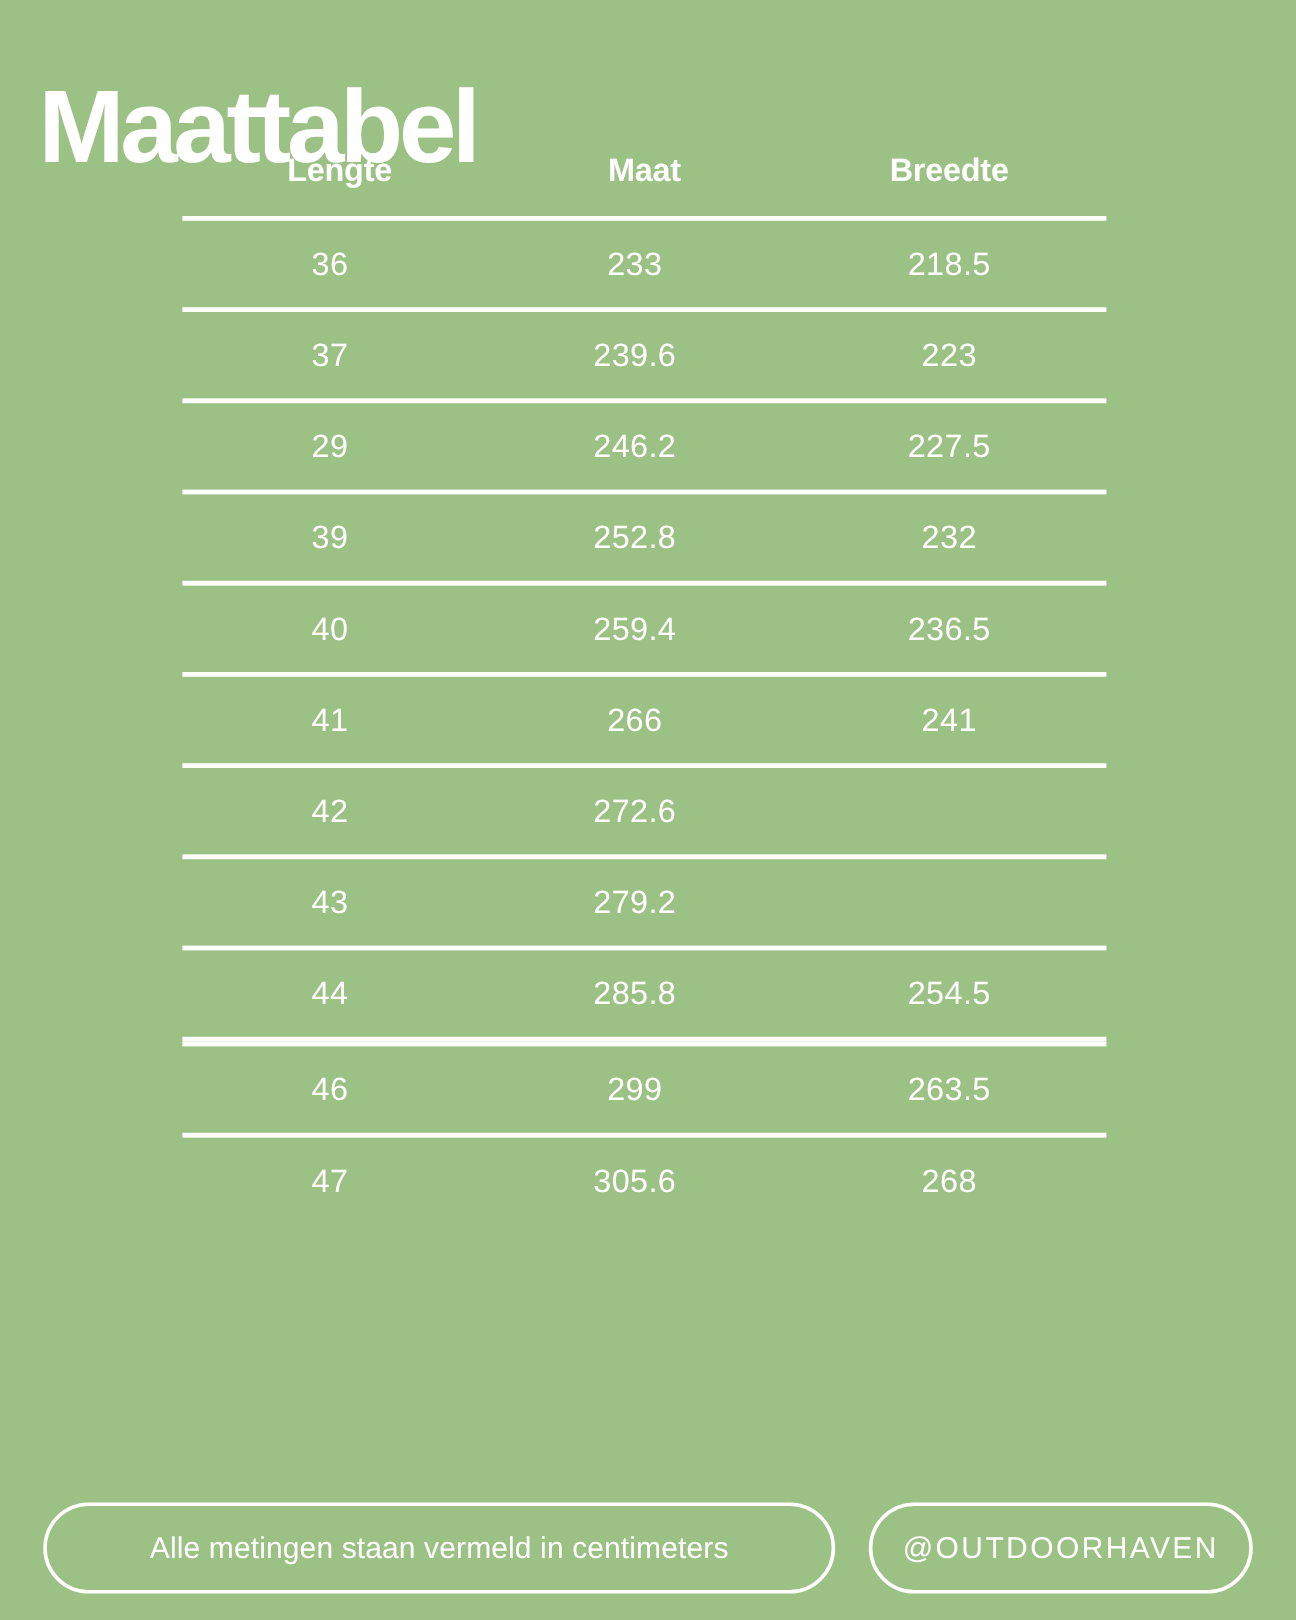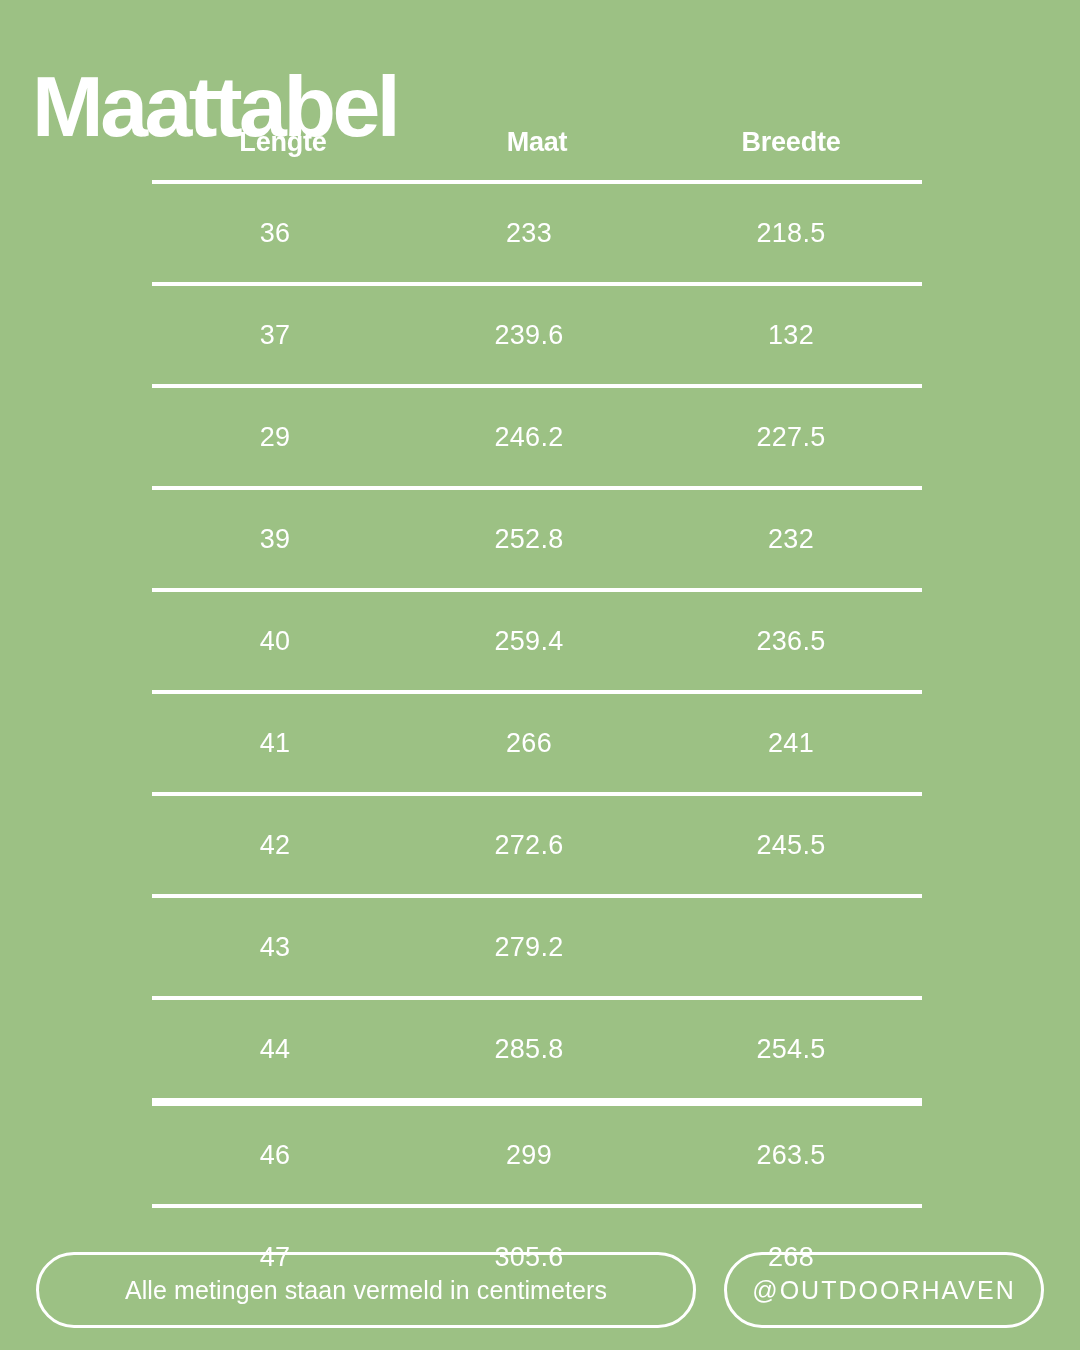"36" .data-row { height: 98px -> 72px }
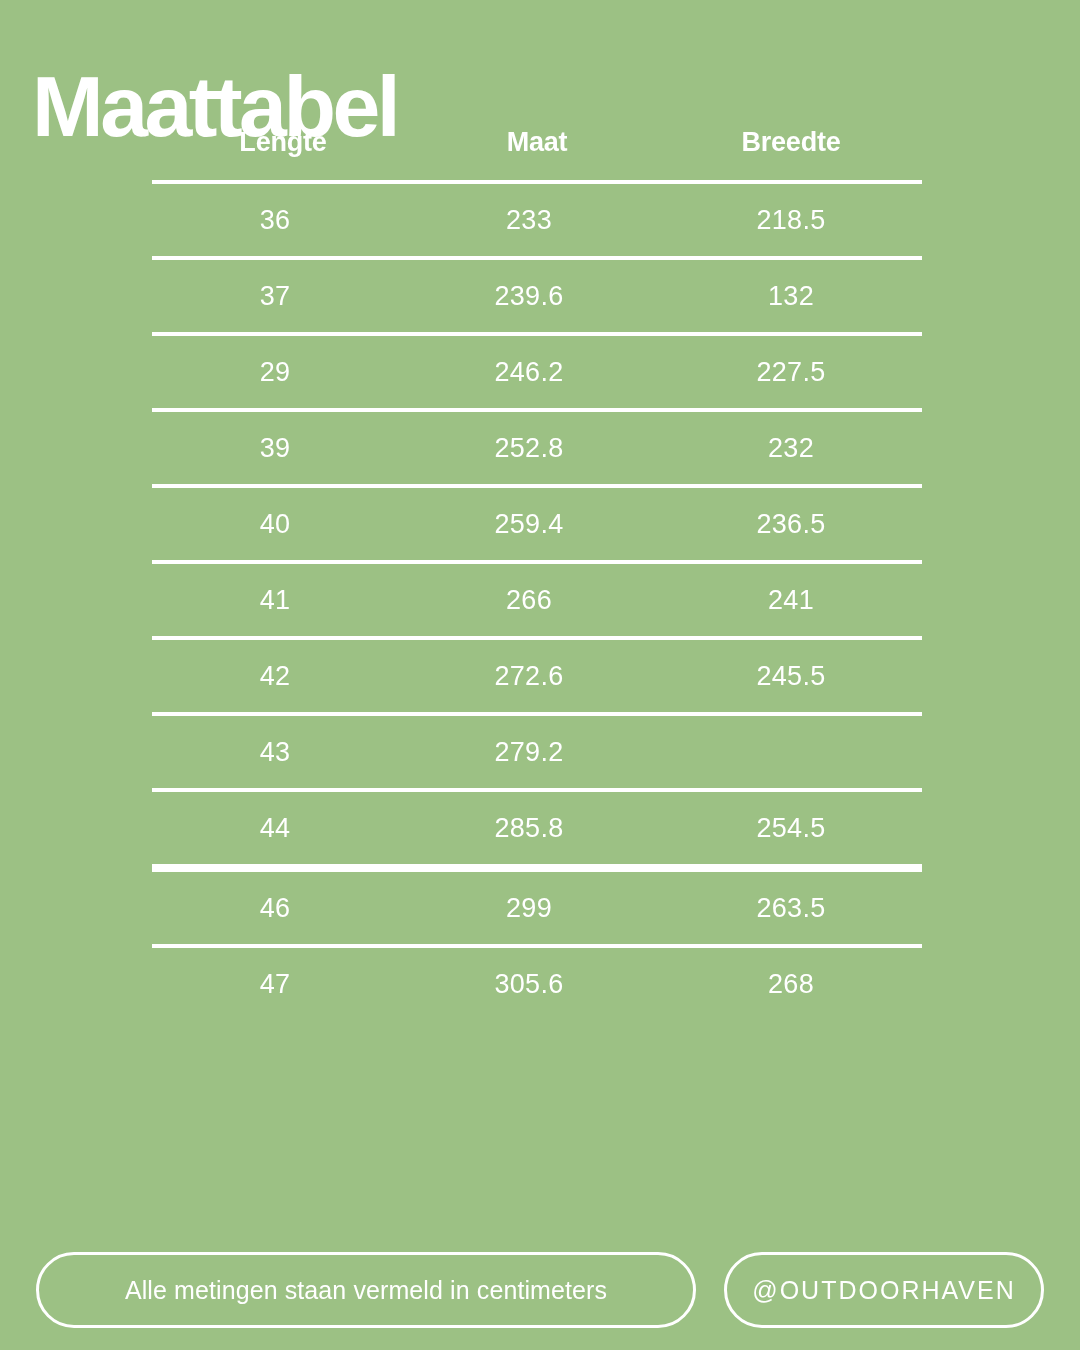"132" div.data-cell { text: 132 -> 223 }
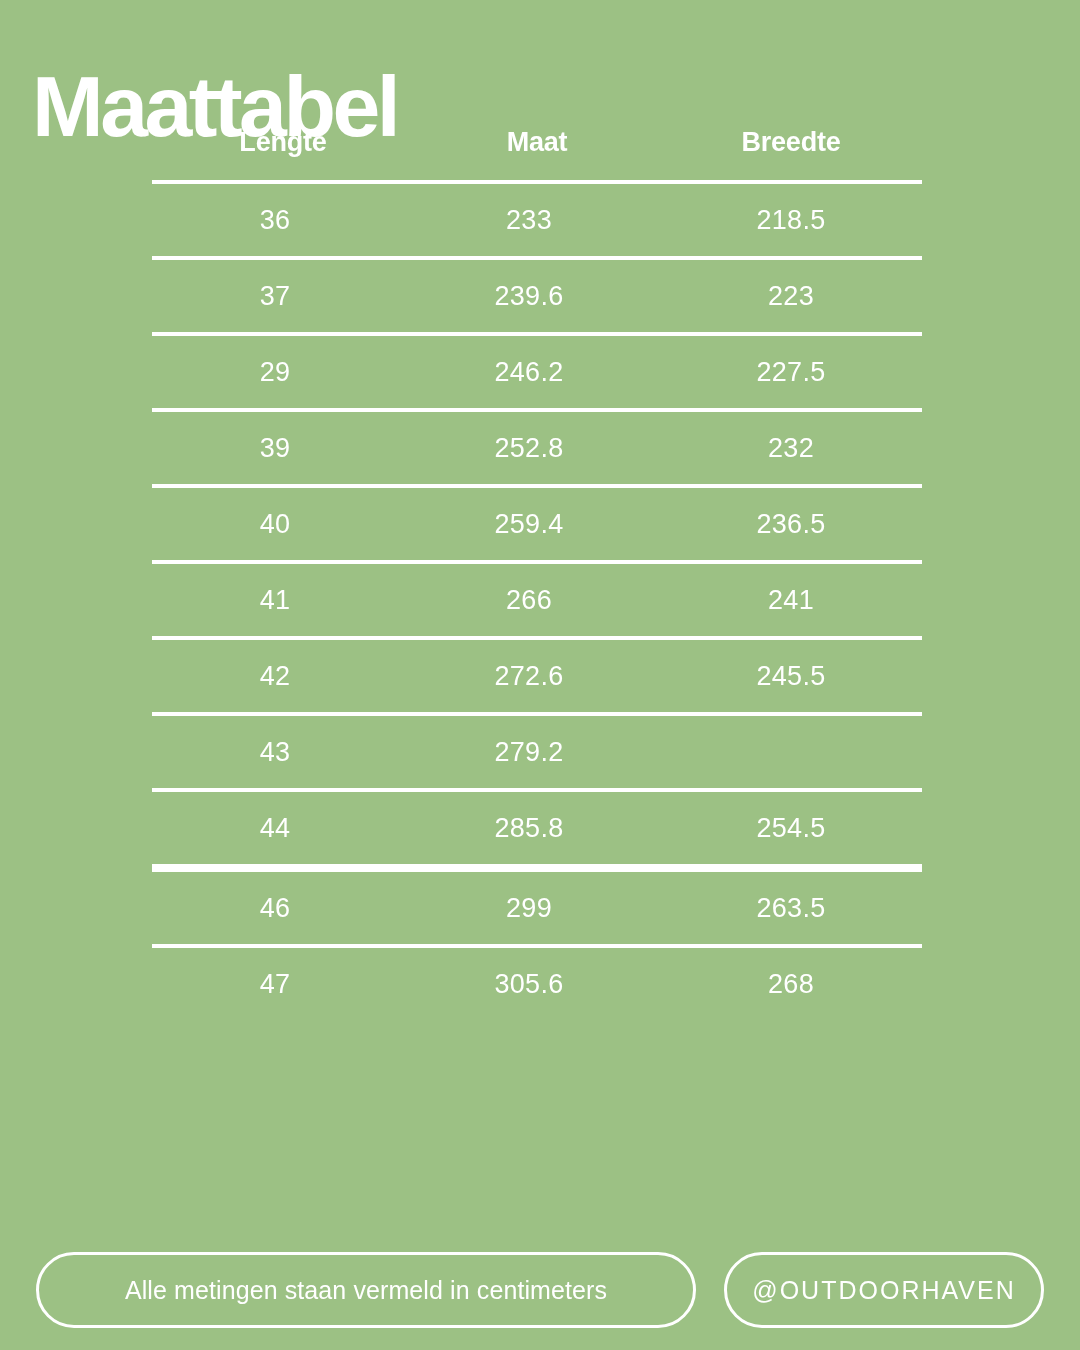"245.5" div.data-cell { html: <div>245.5</div> -> none }
